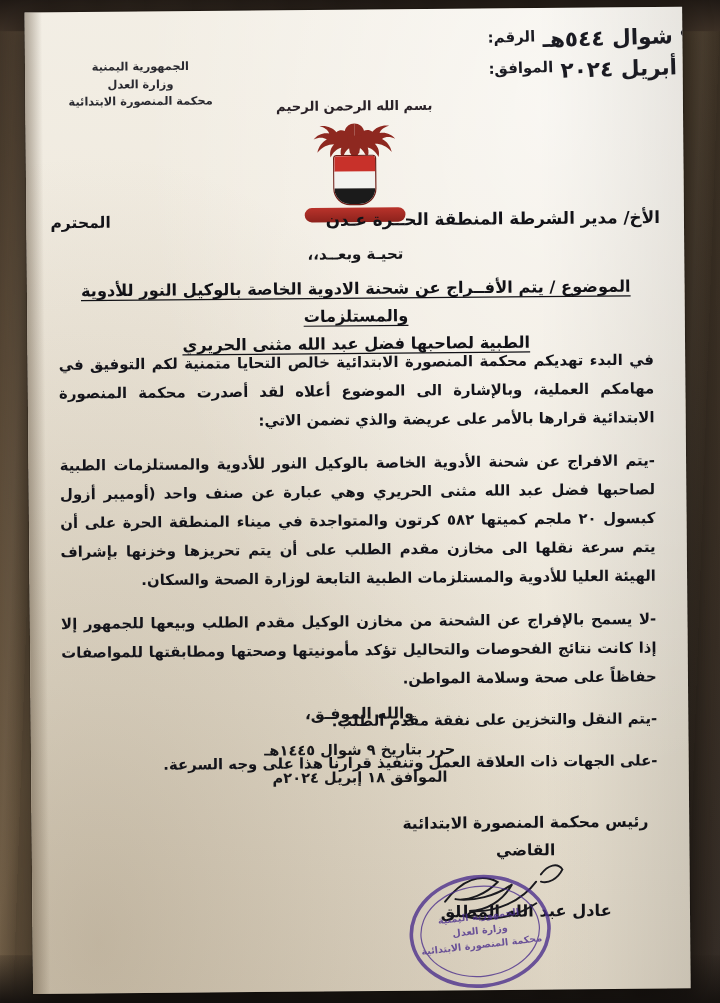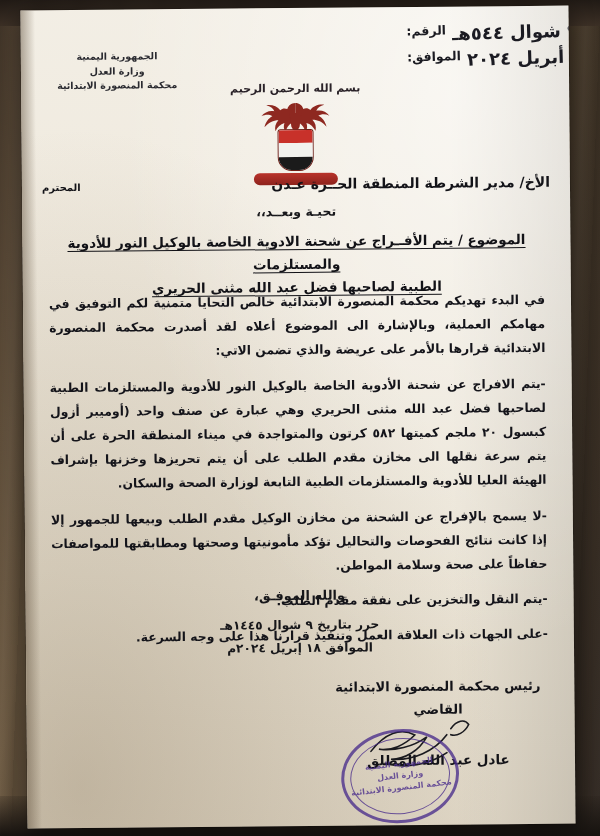"المحترم" .addr-respect { font-size: 10px -> 13px }
